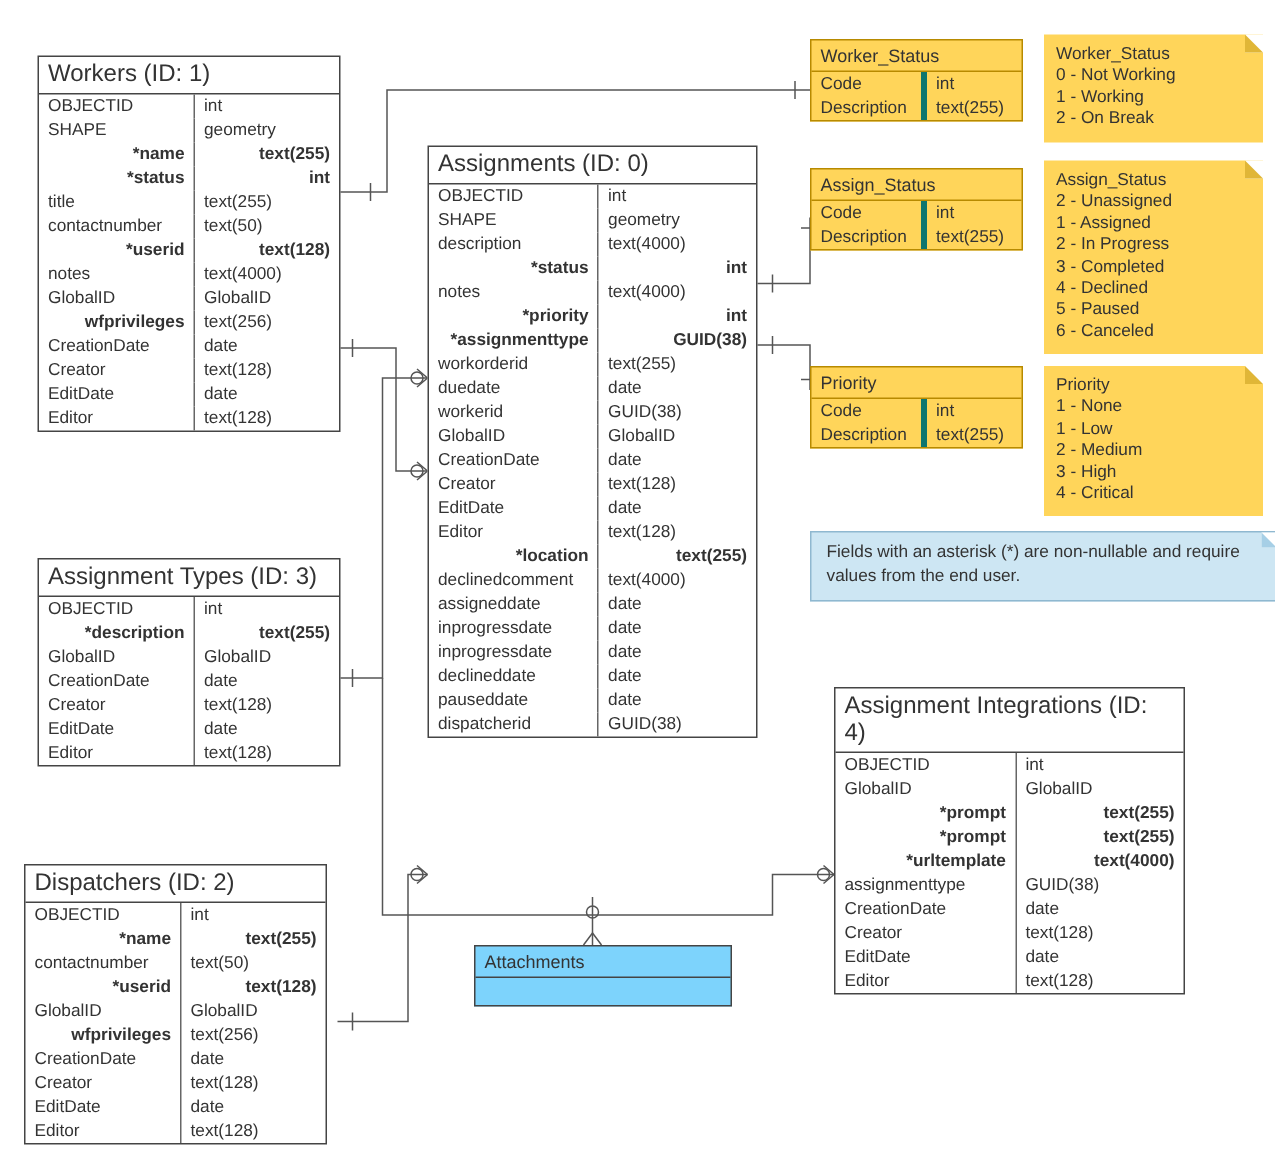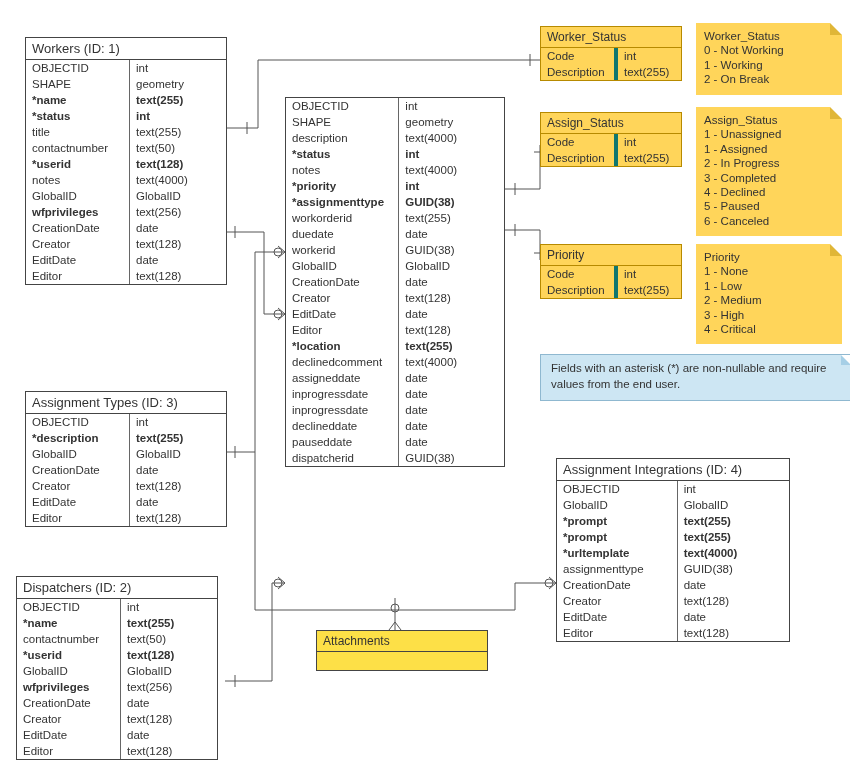"Workers (ID: 1)" .entity-title { font-size: 13px -> 16px }
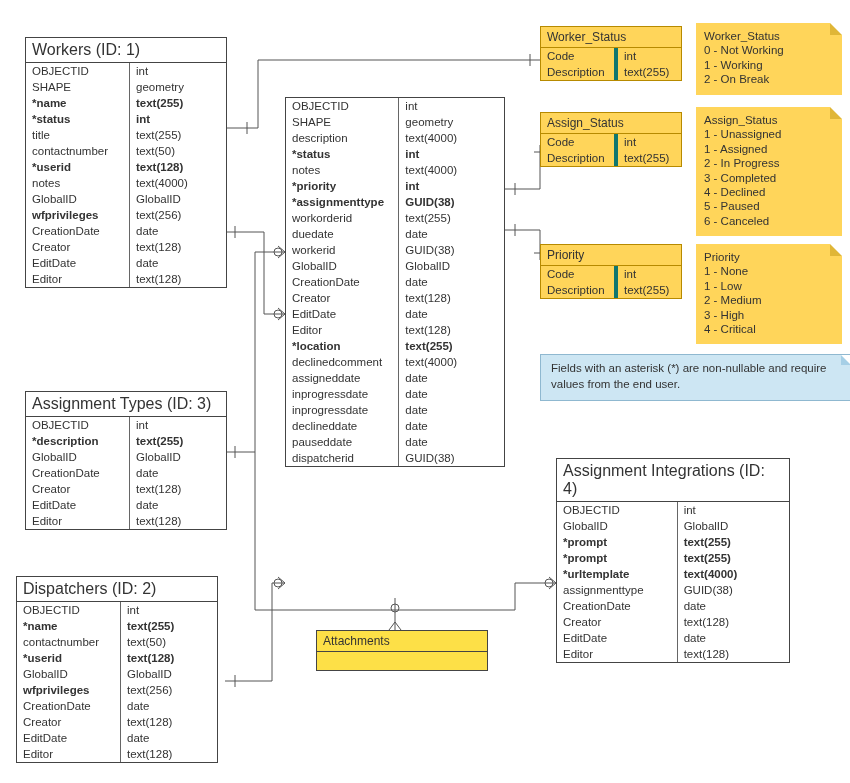"*name" .bold { text-align: none -> right }
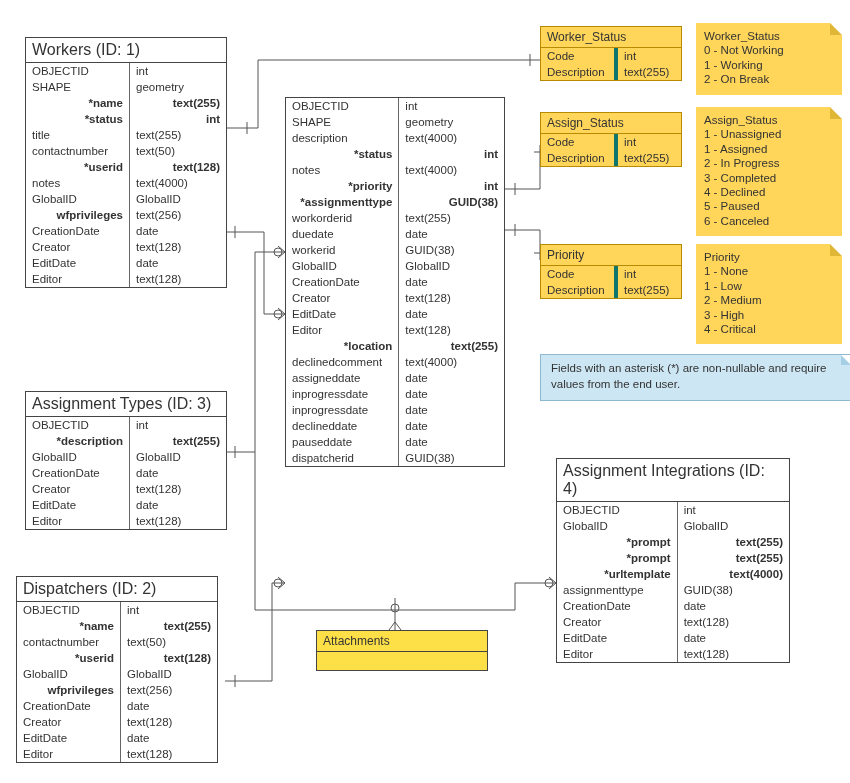"Assignments (ID: 0)" div.entity-title { html: none -> <div>Assignments (ID: 0)</div> }
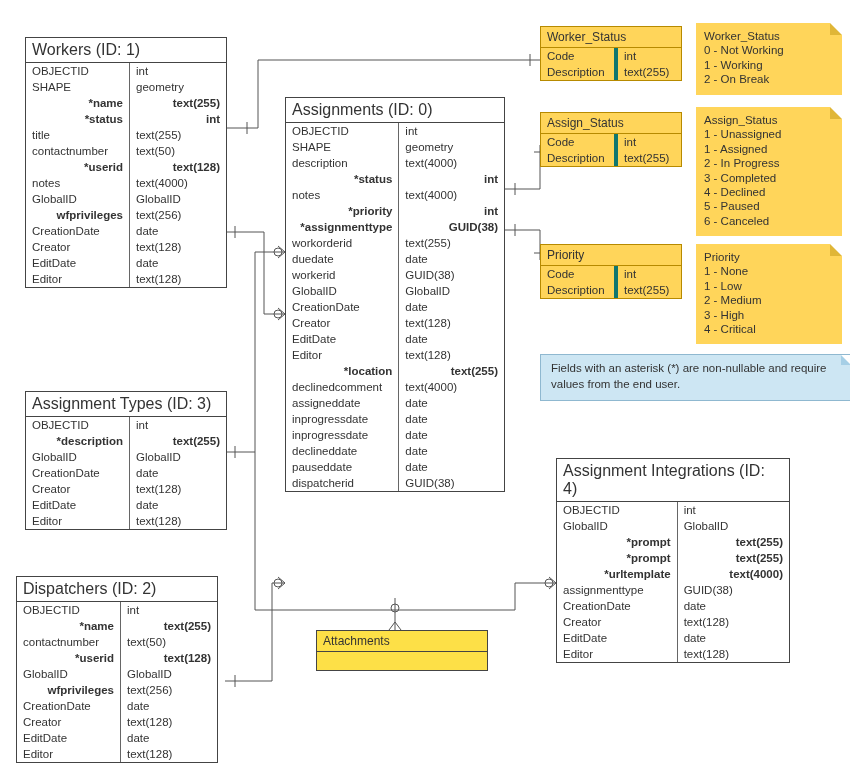"1 - Unassigned" div { text: 1 -> 2 }
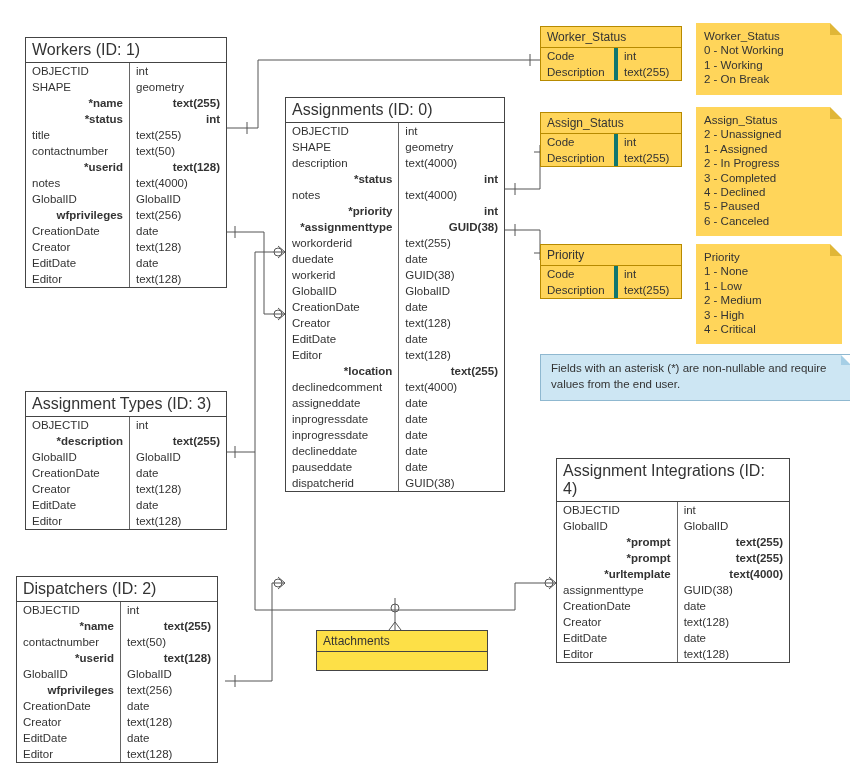"Assignment Types (ID: 3)" div.entity { top: 391px -> 372px }
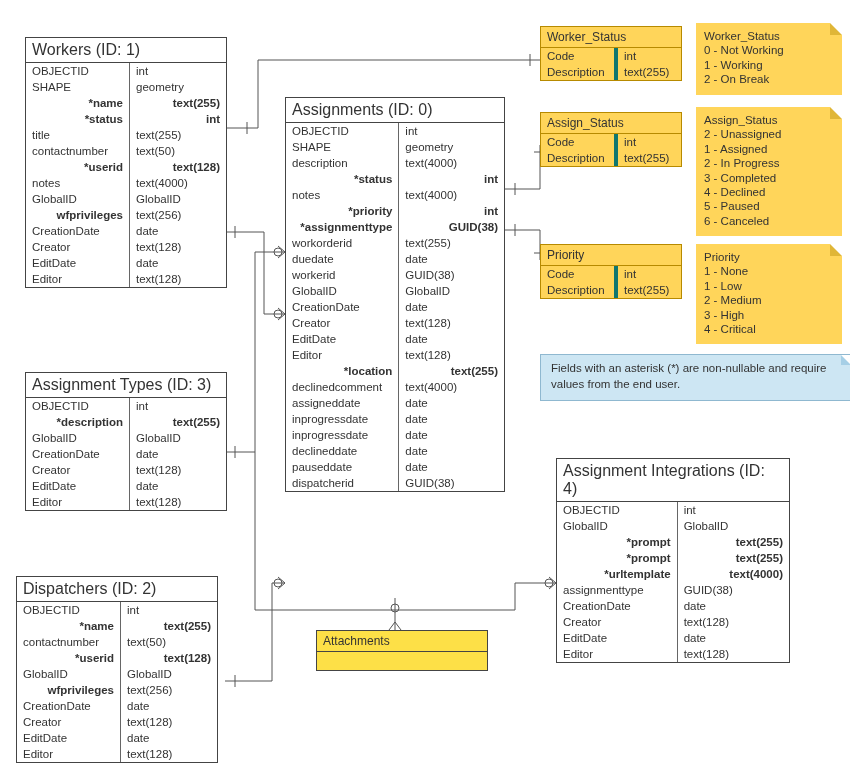"Attachments" .attach { background: #fde047 -> #7dd3fc }
